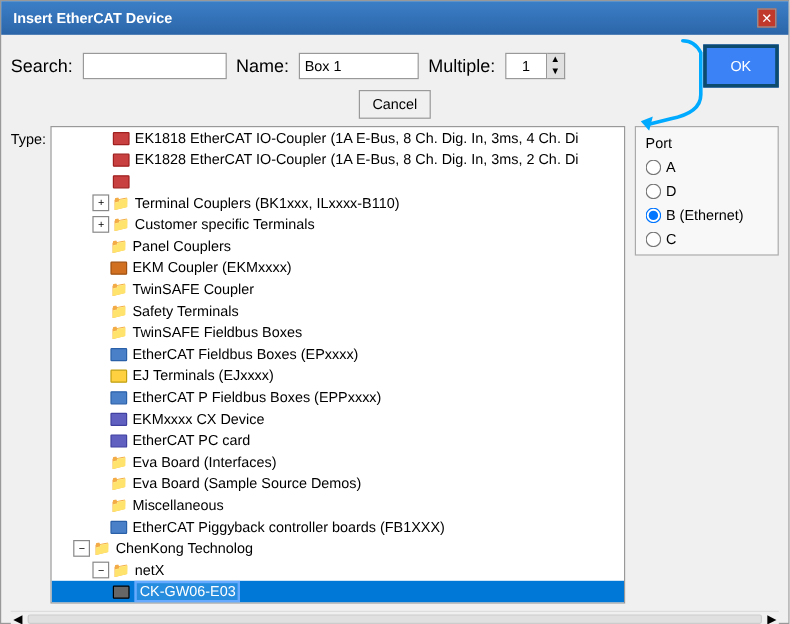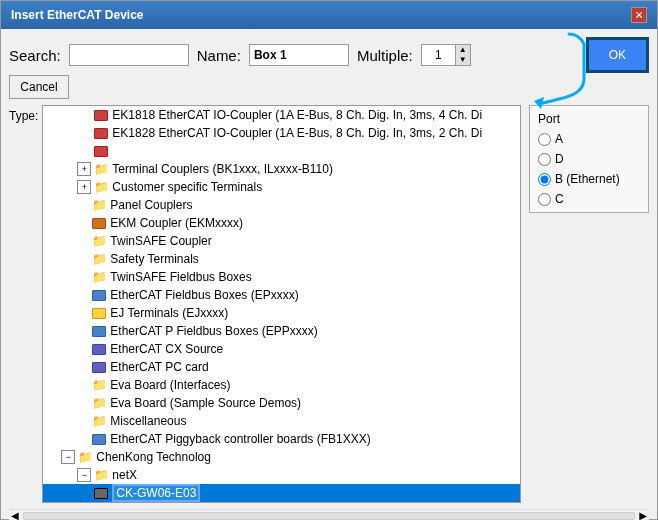"Box 1" .input-field { font-weight: bold -> none }
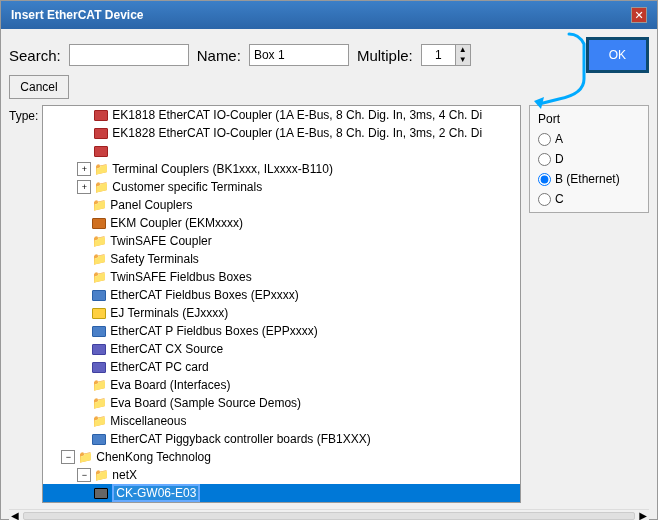"Cancel" div { justify-content: flex-start -> center }
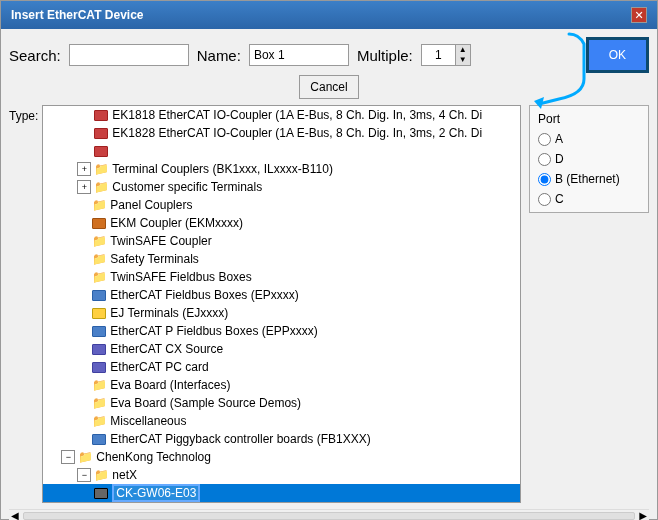"EtherCAT CX Source" span { text: EtherCAT CX Source -> EKMxxxx CX Device }
